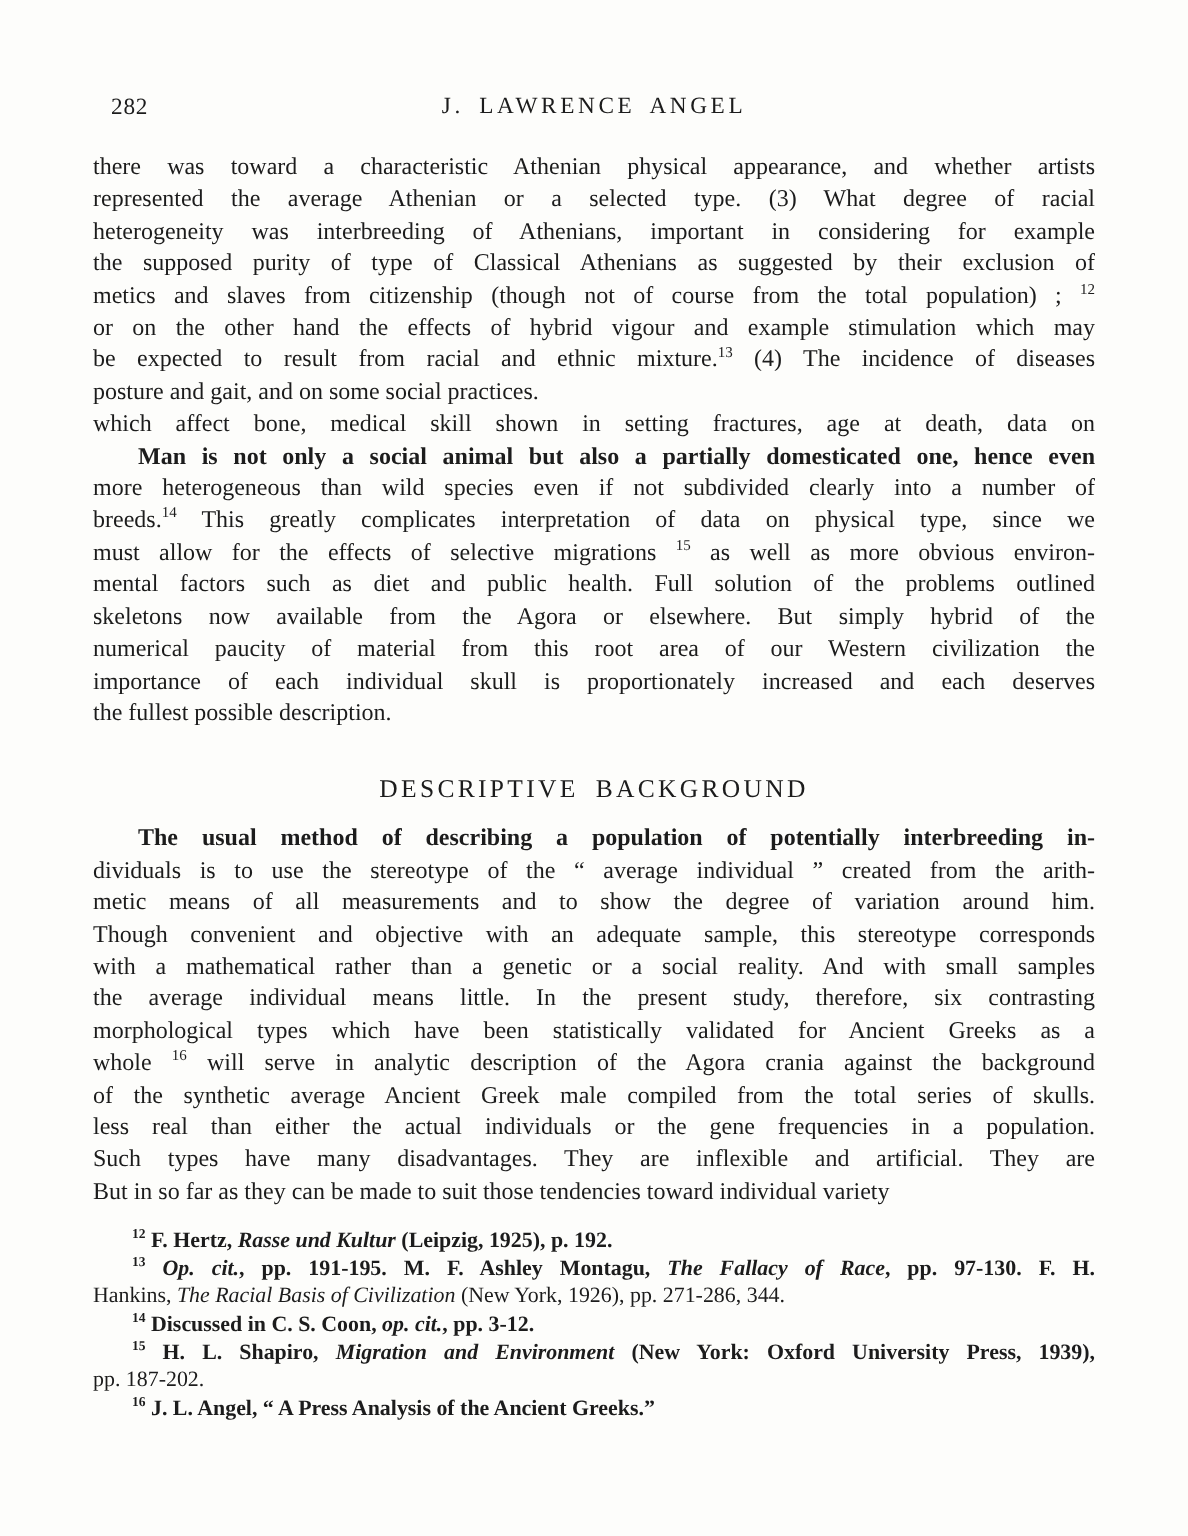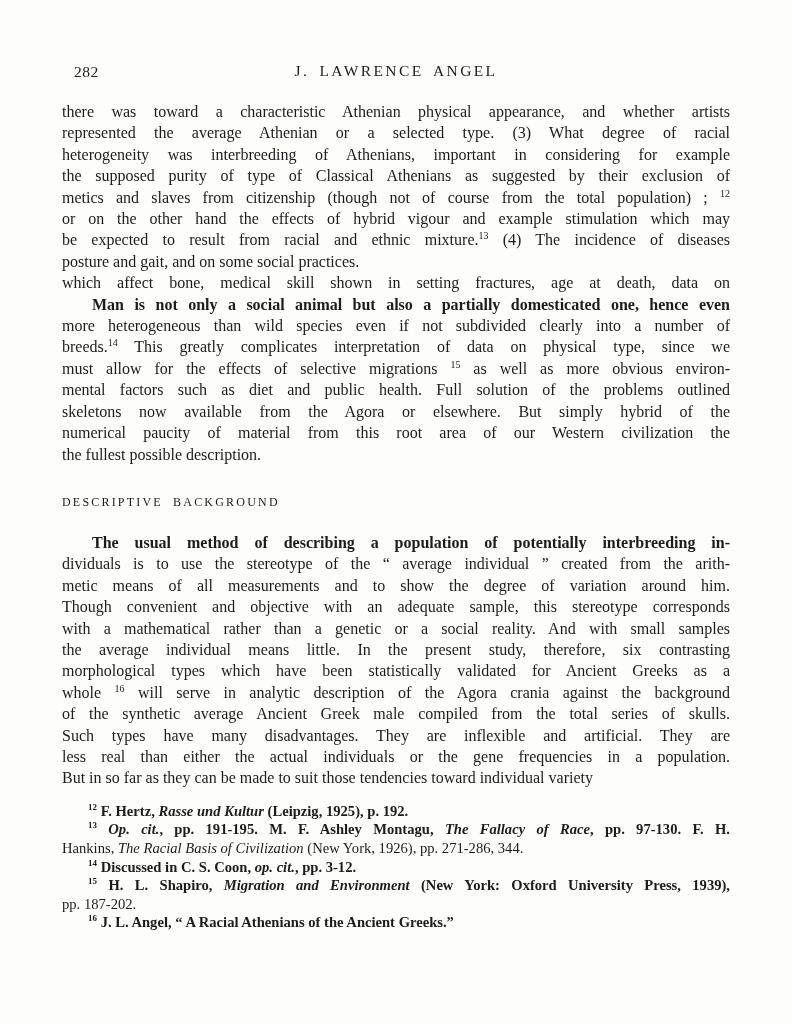"importance of each individual skull" div.line { html: none -> <div><span>importance of each individual skull is proportionately increased and each deserves</span></div> }
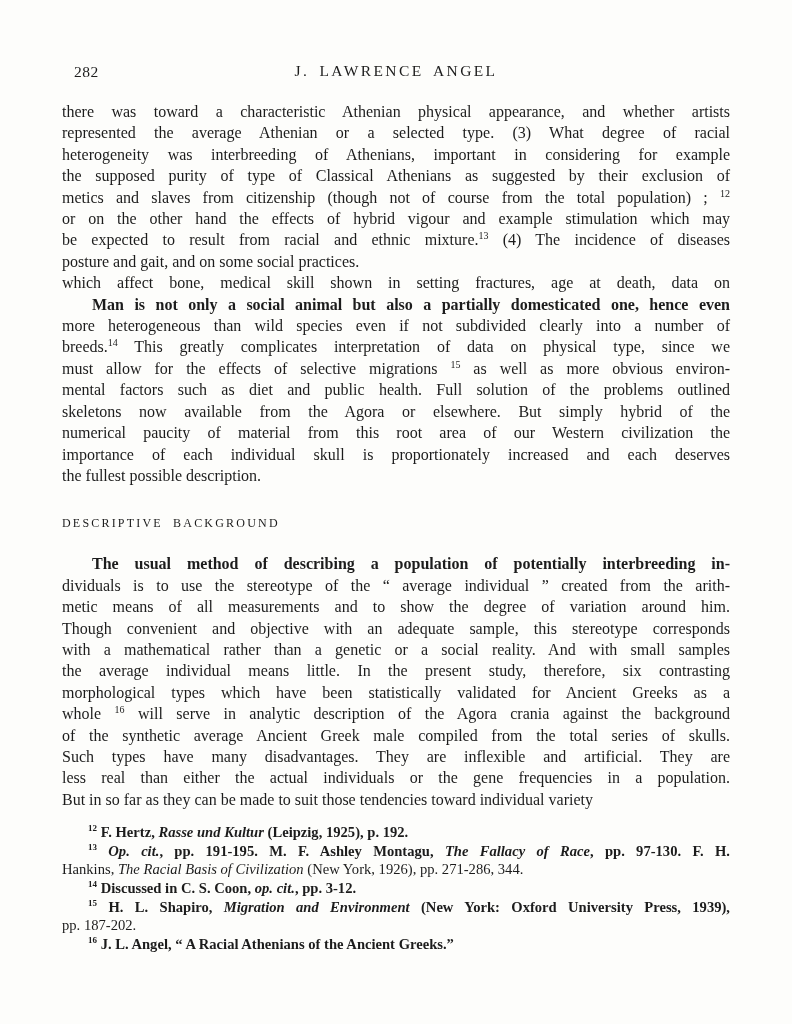"DESCRIPTIVE BACKGROUND" .section-heading { font-size: 12px -> 17px; margin-bottom: 22px -> 12px; text-align: left -> center }
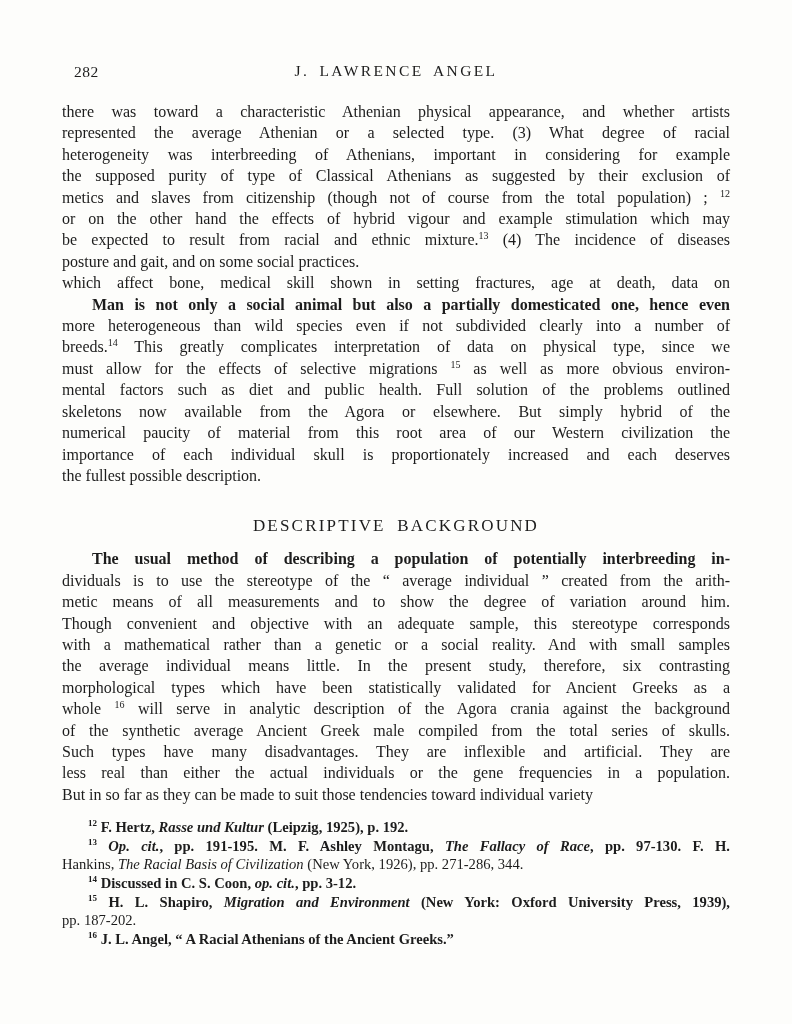"Such types have many disadvantages." div.line { order: before "less real than either the" -> after "less real than either the" }
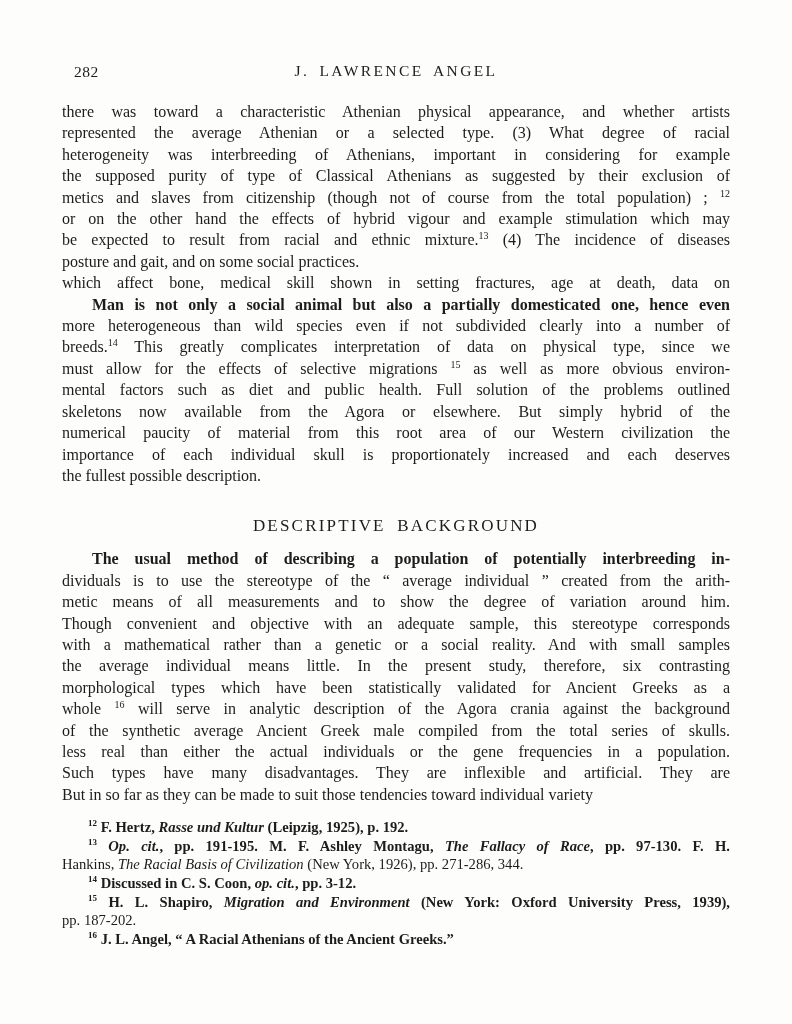"J. L. Angel, “ A" span { text: Racial Athenians -> Press Analysis }
